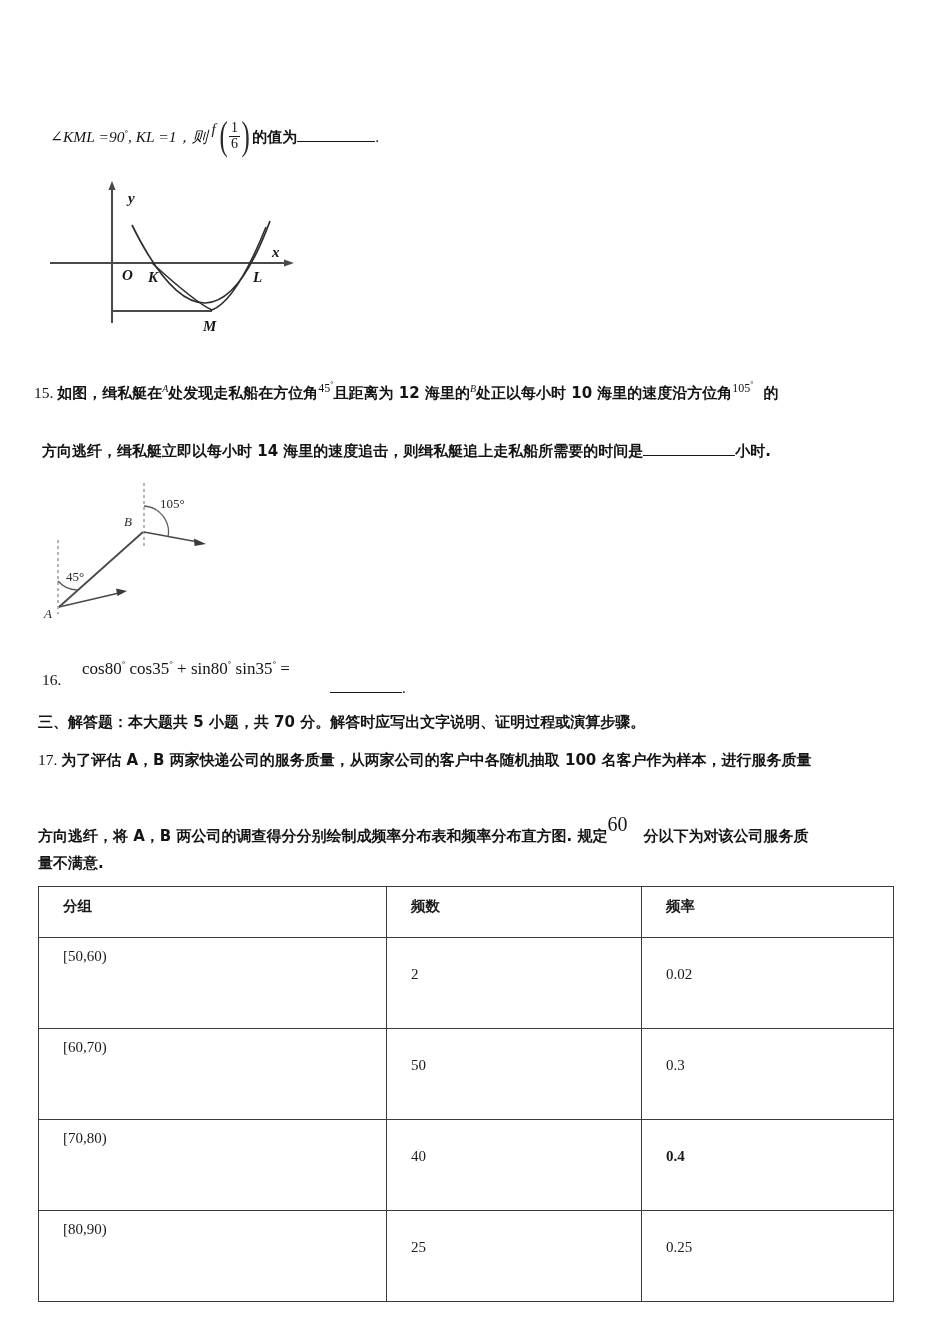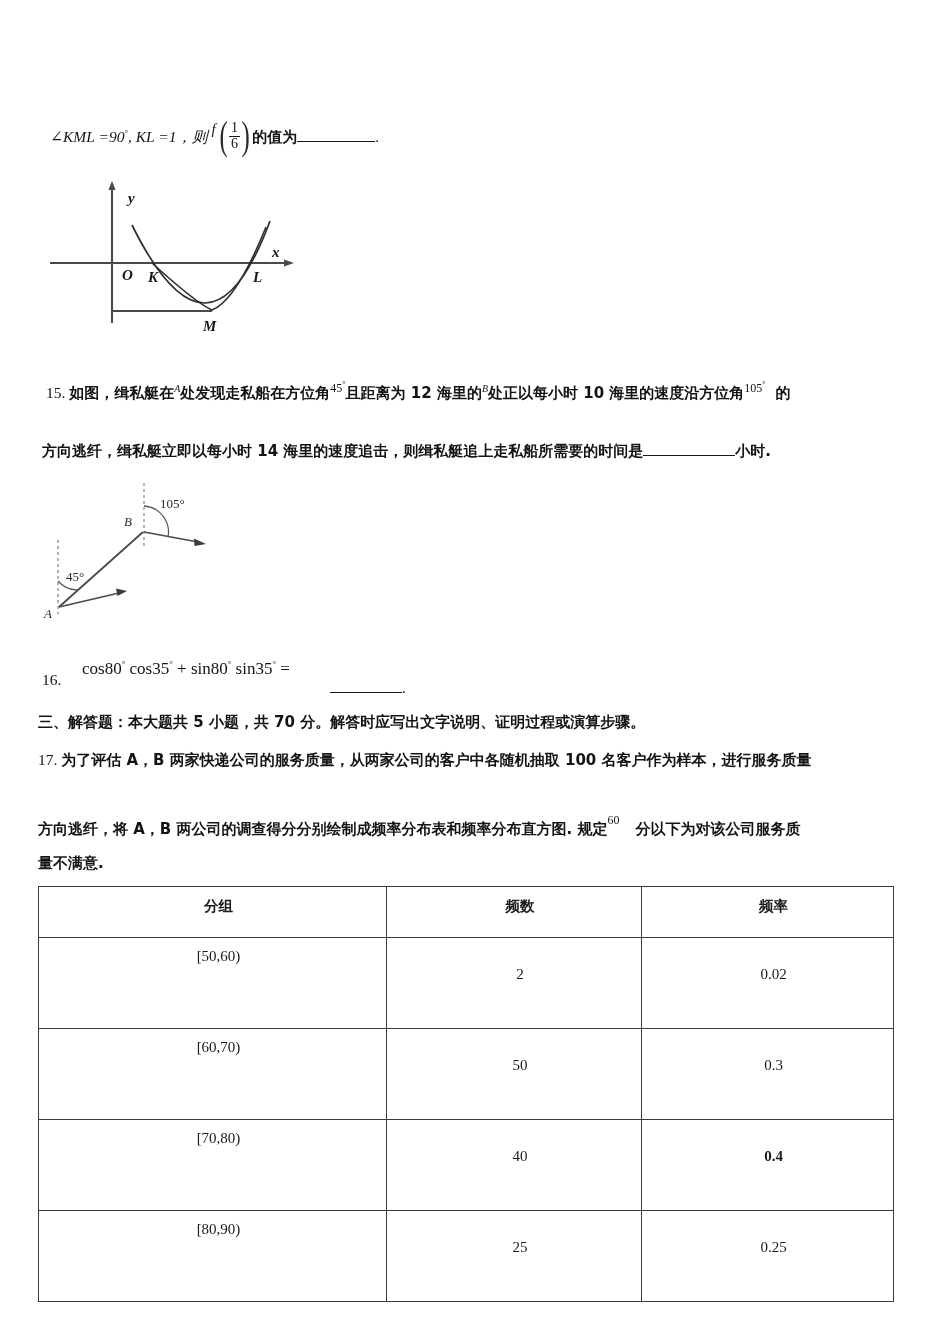"15. 如图，缉私艇在A处发现走私船在方位角45°且距离为 12" div.tline { left: 46px -> 34px }
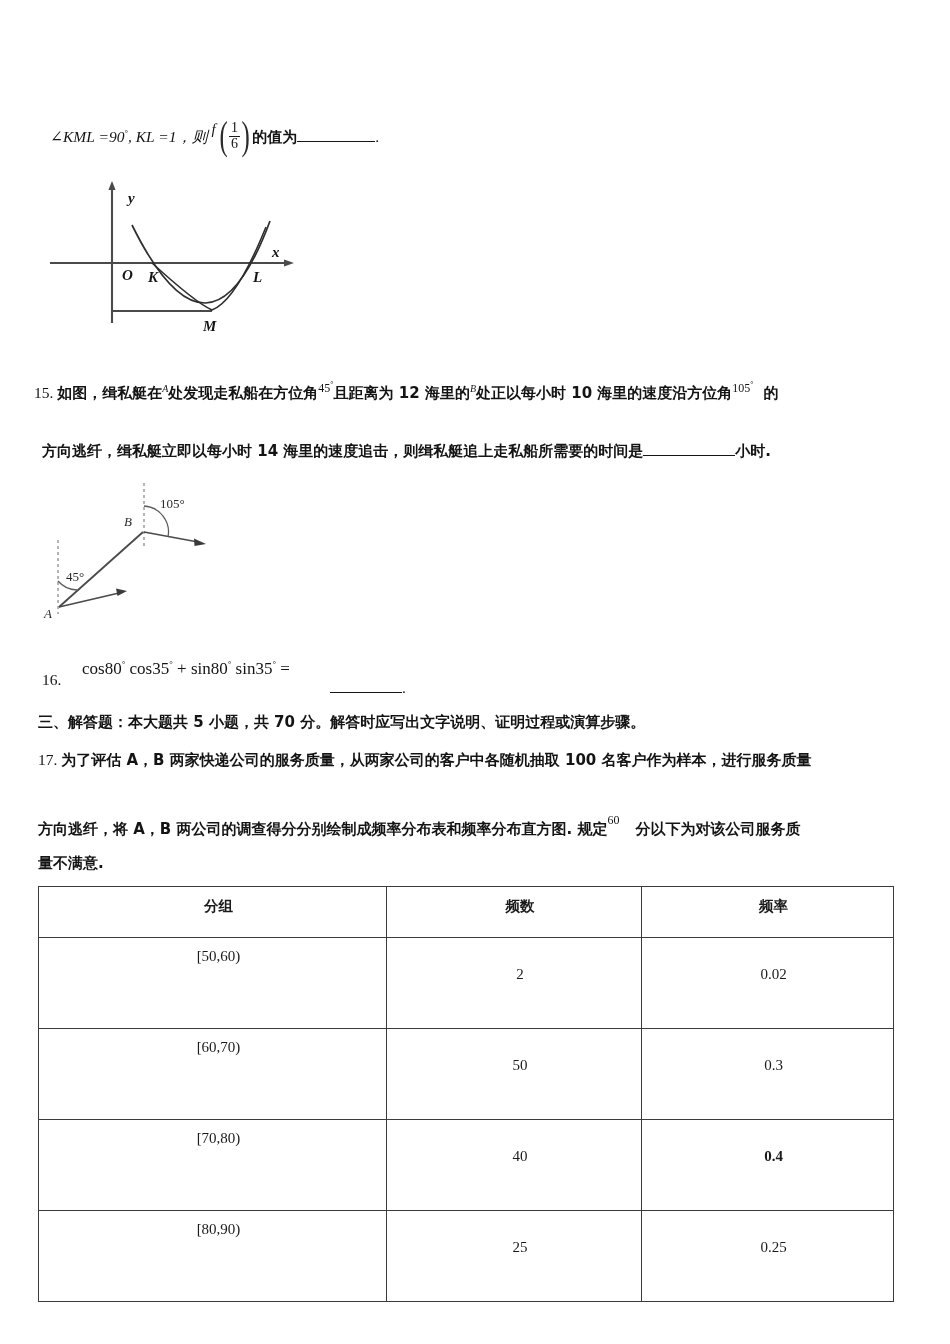"60" span.mn { font-size: 12px -> 20px }
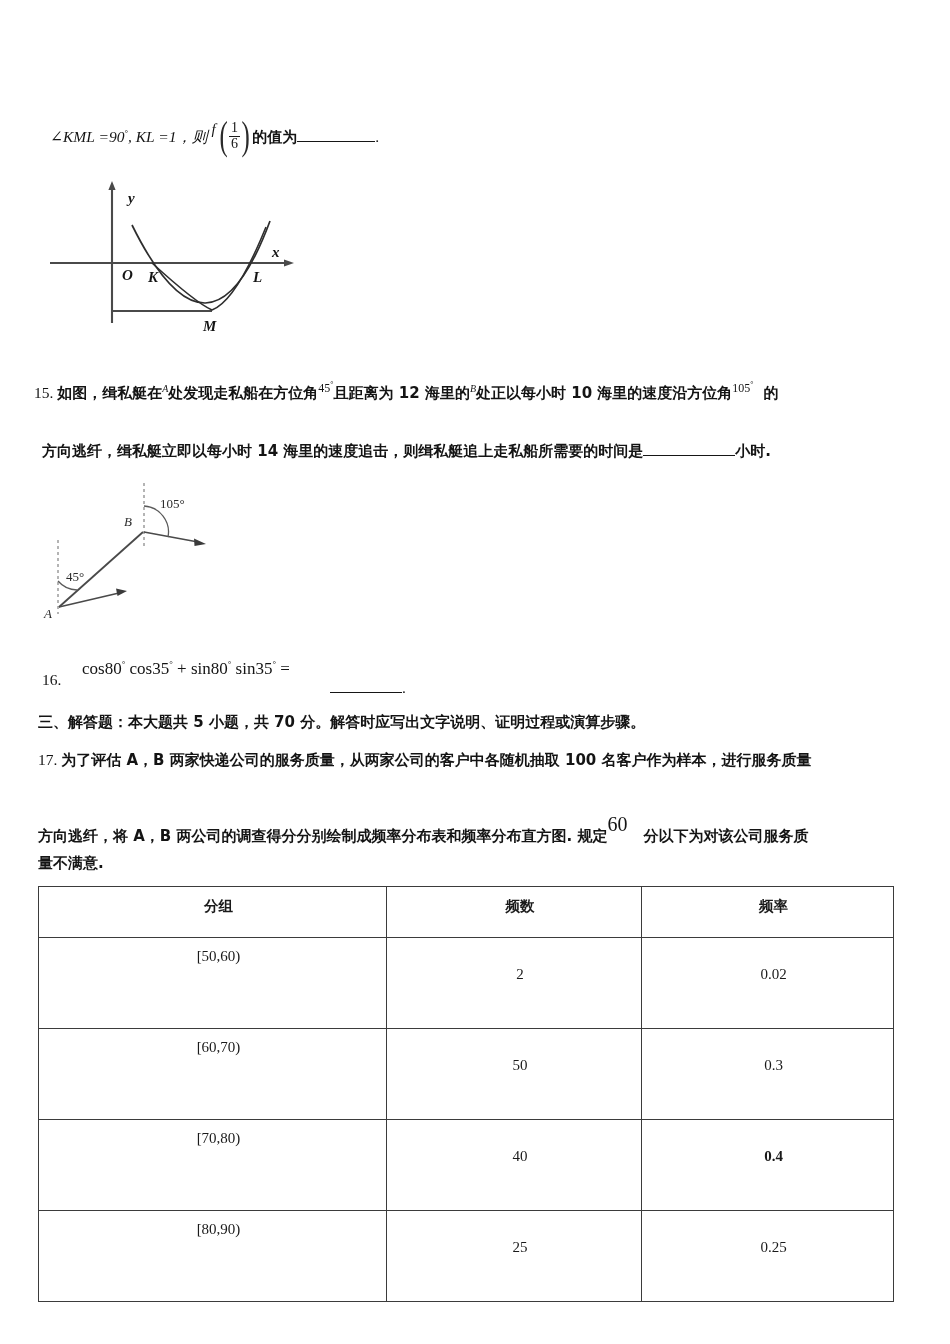"分组" .freq-table td, .freq-table th { text-align: center -> left }
